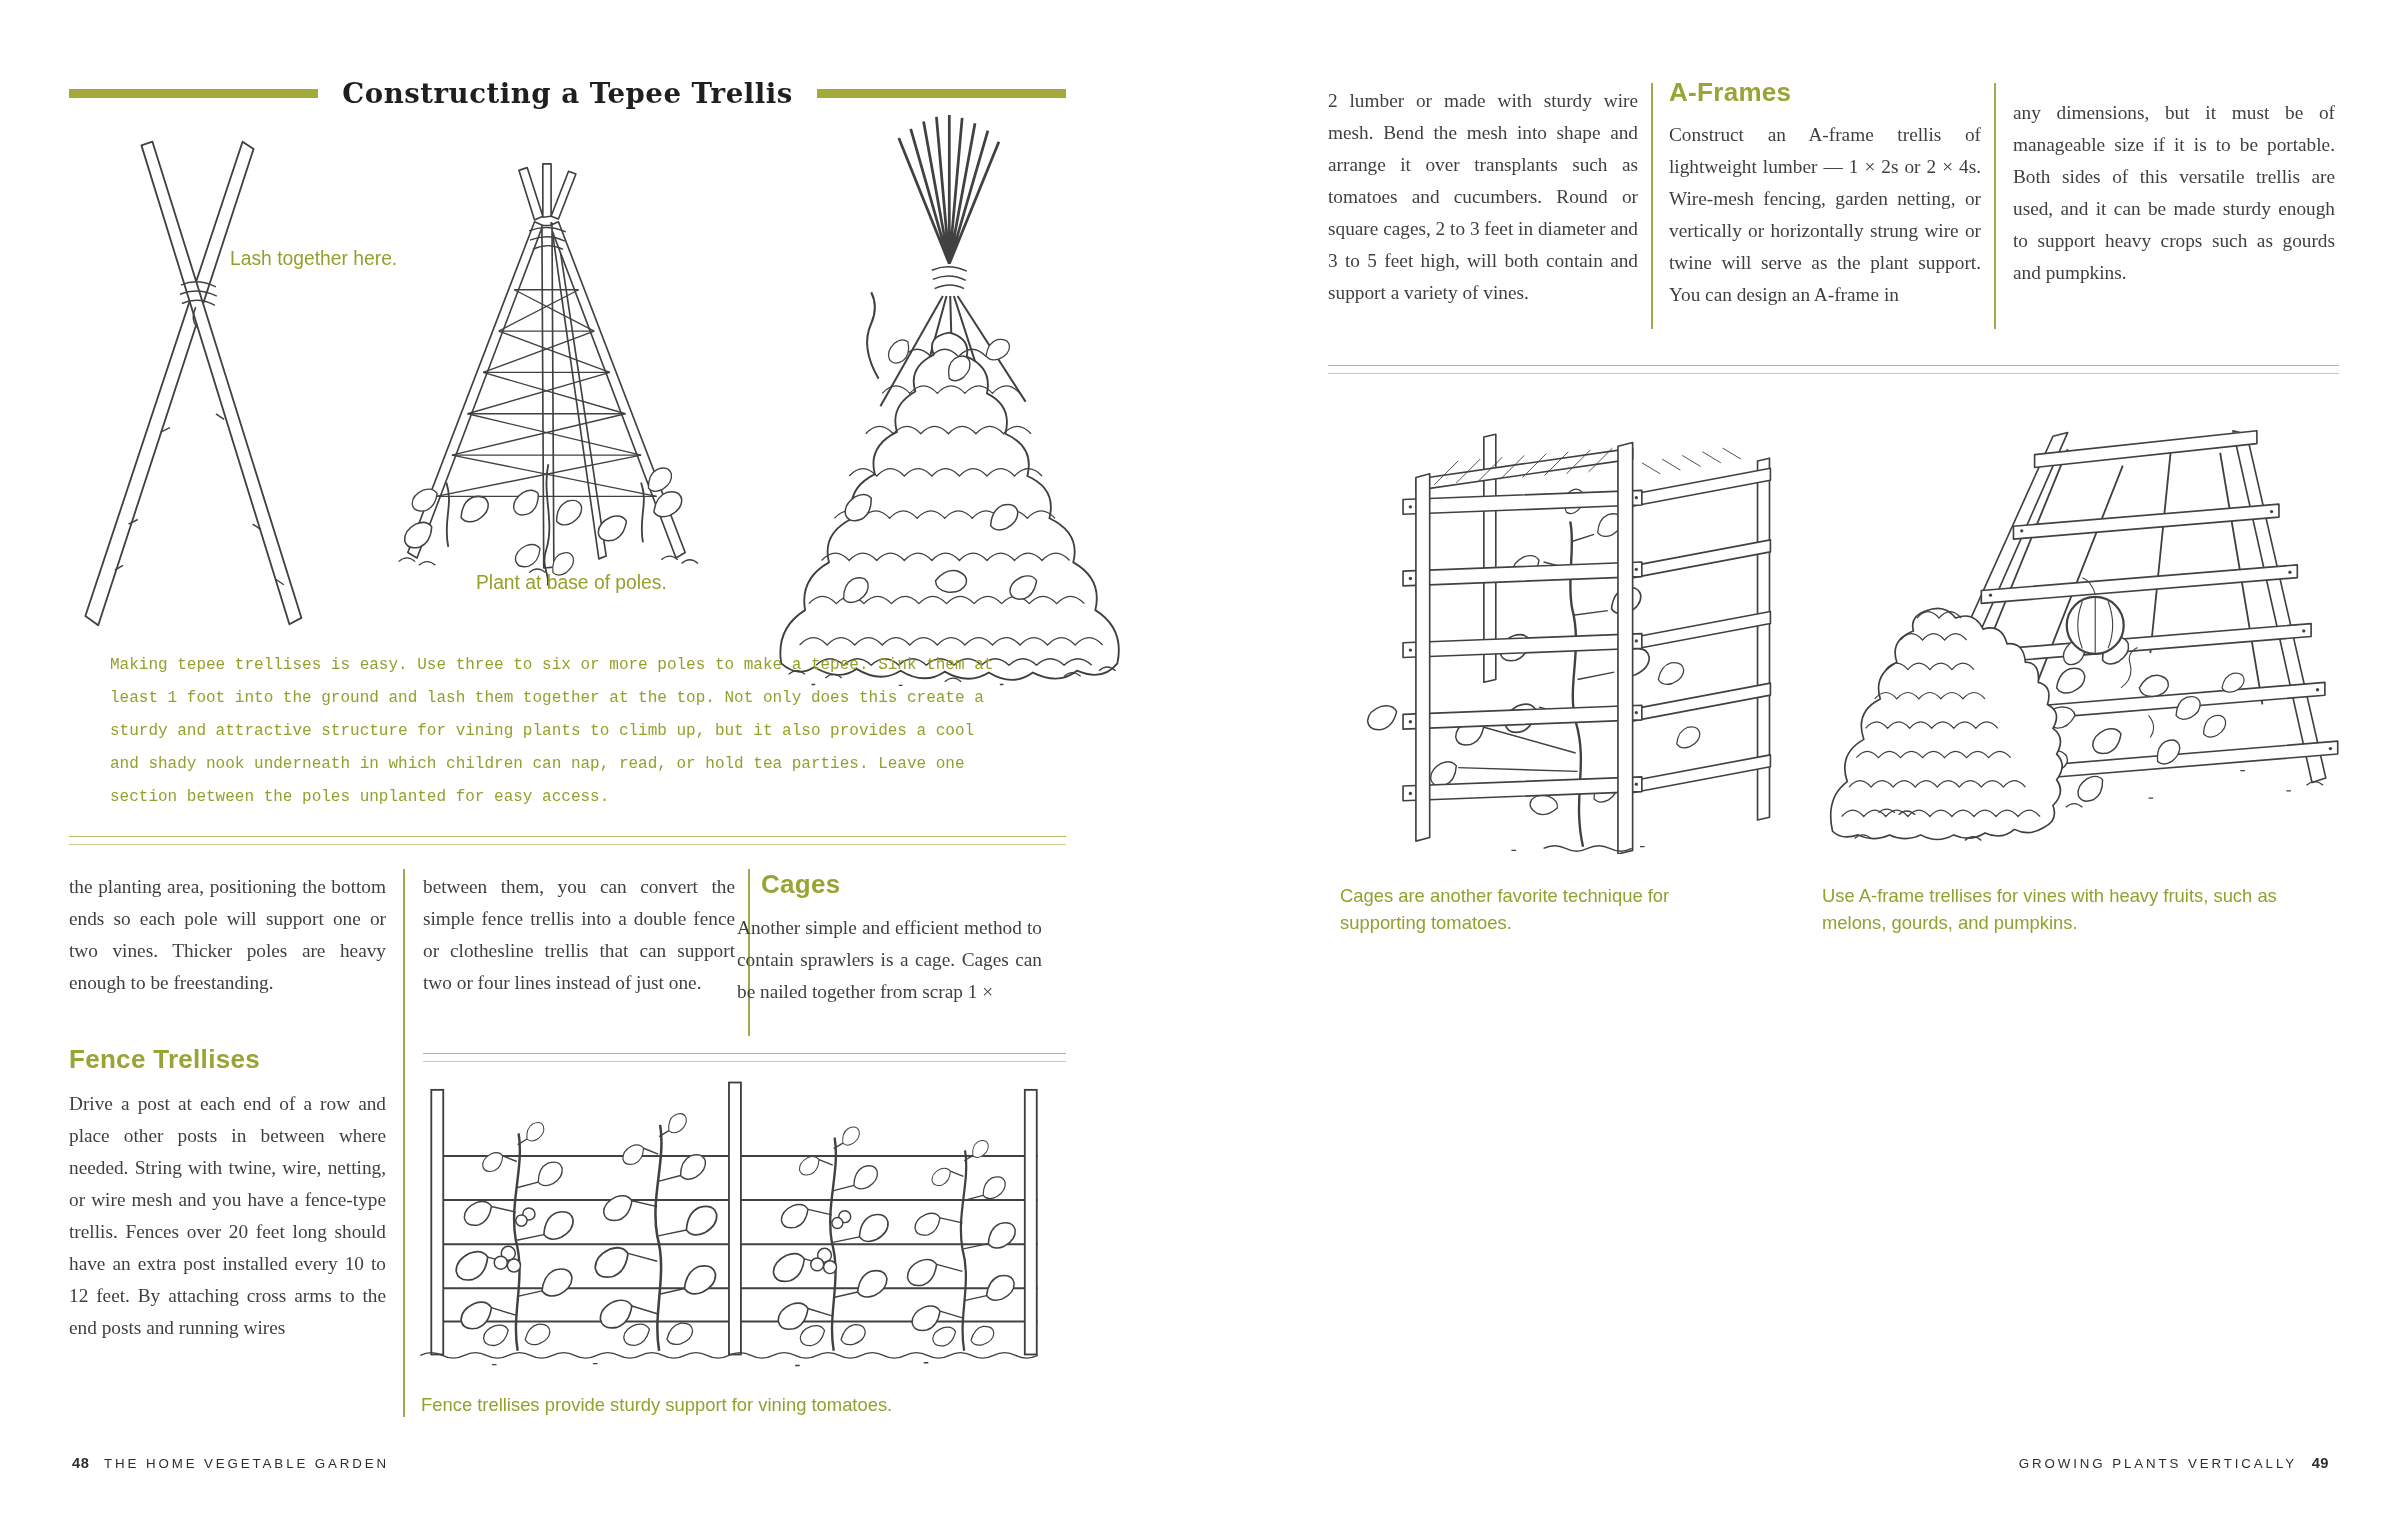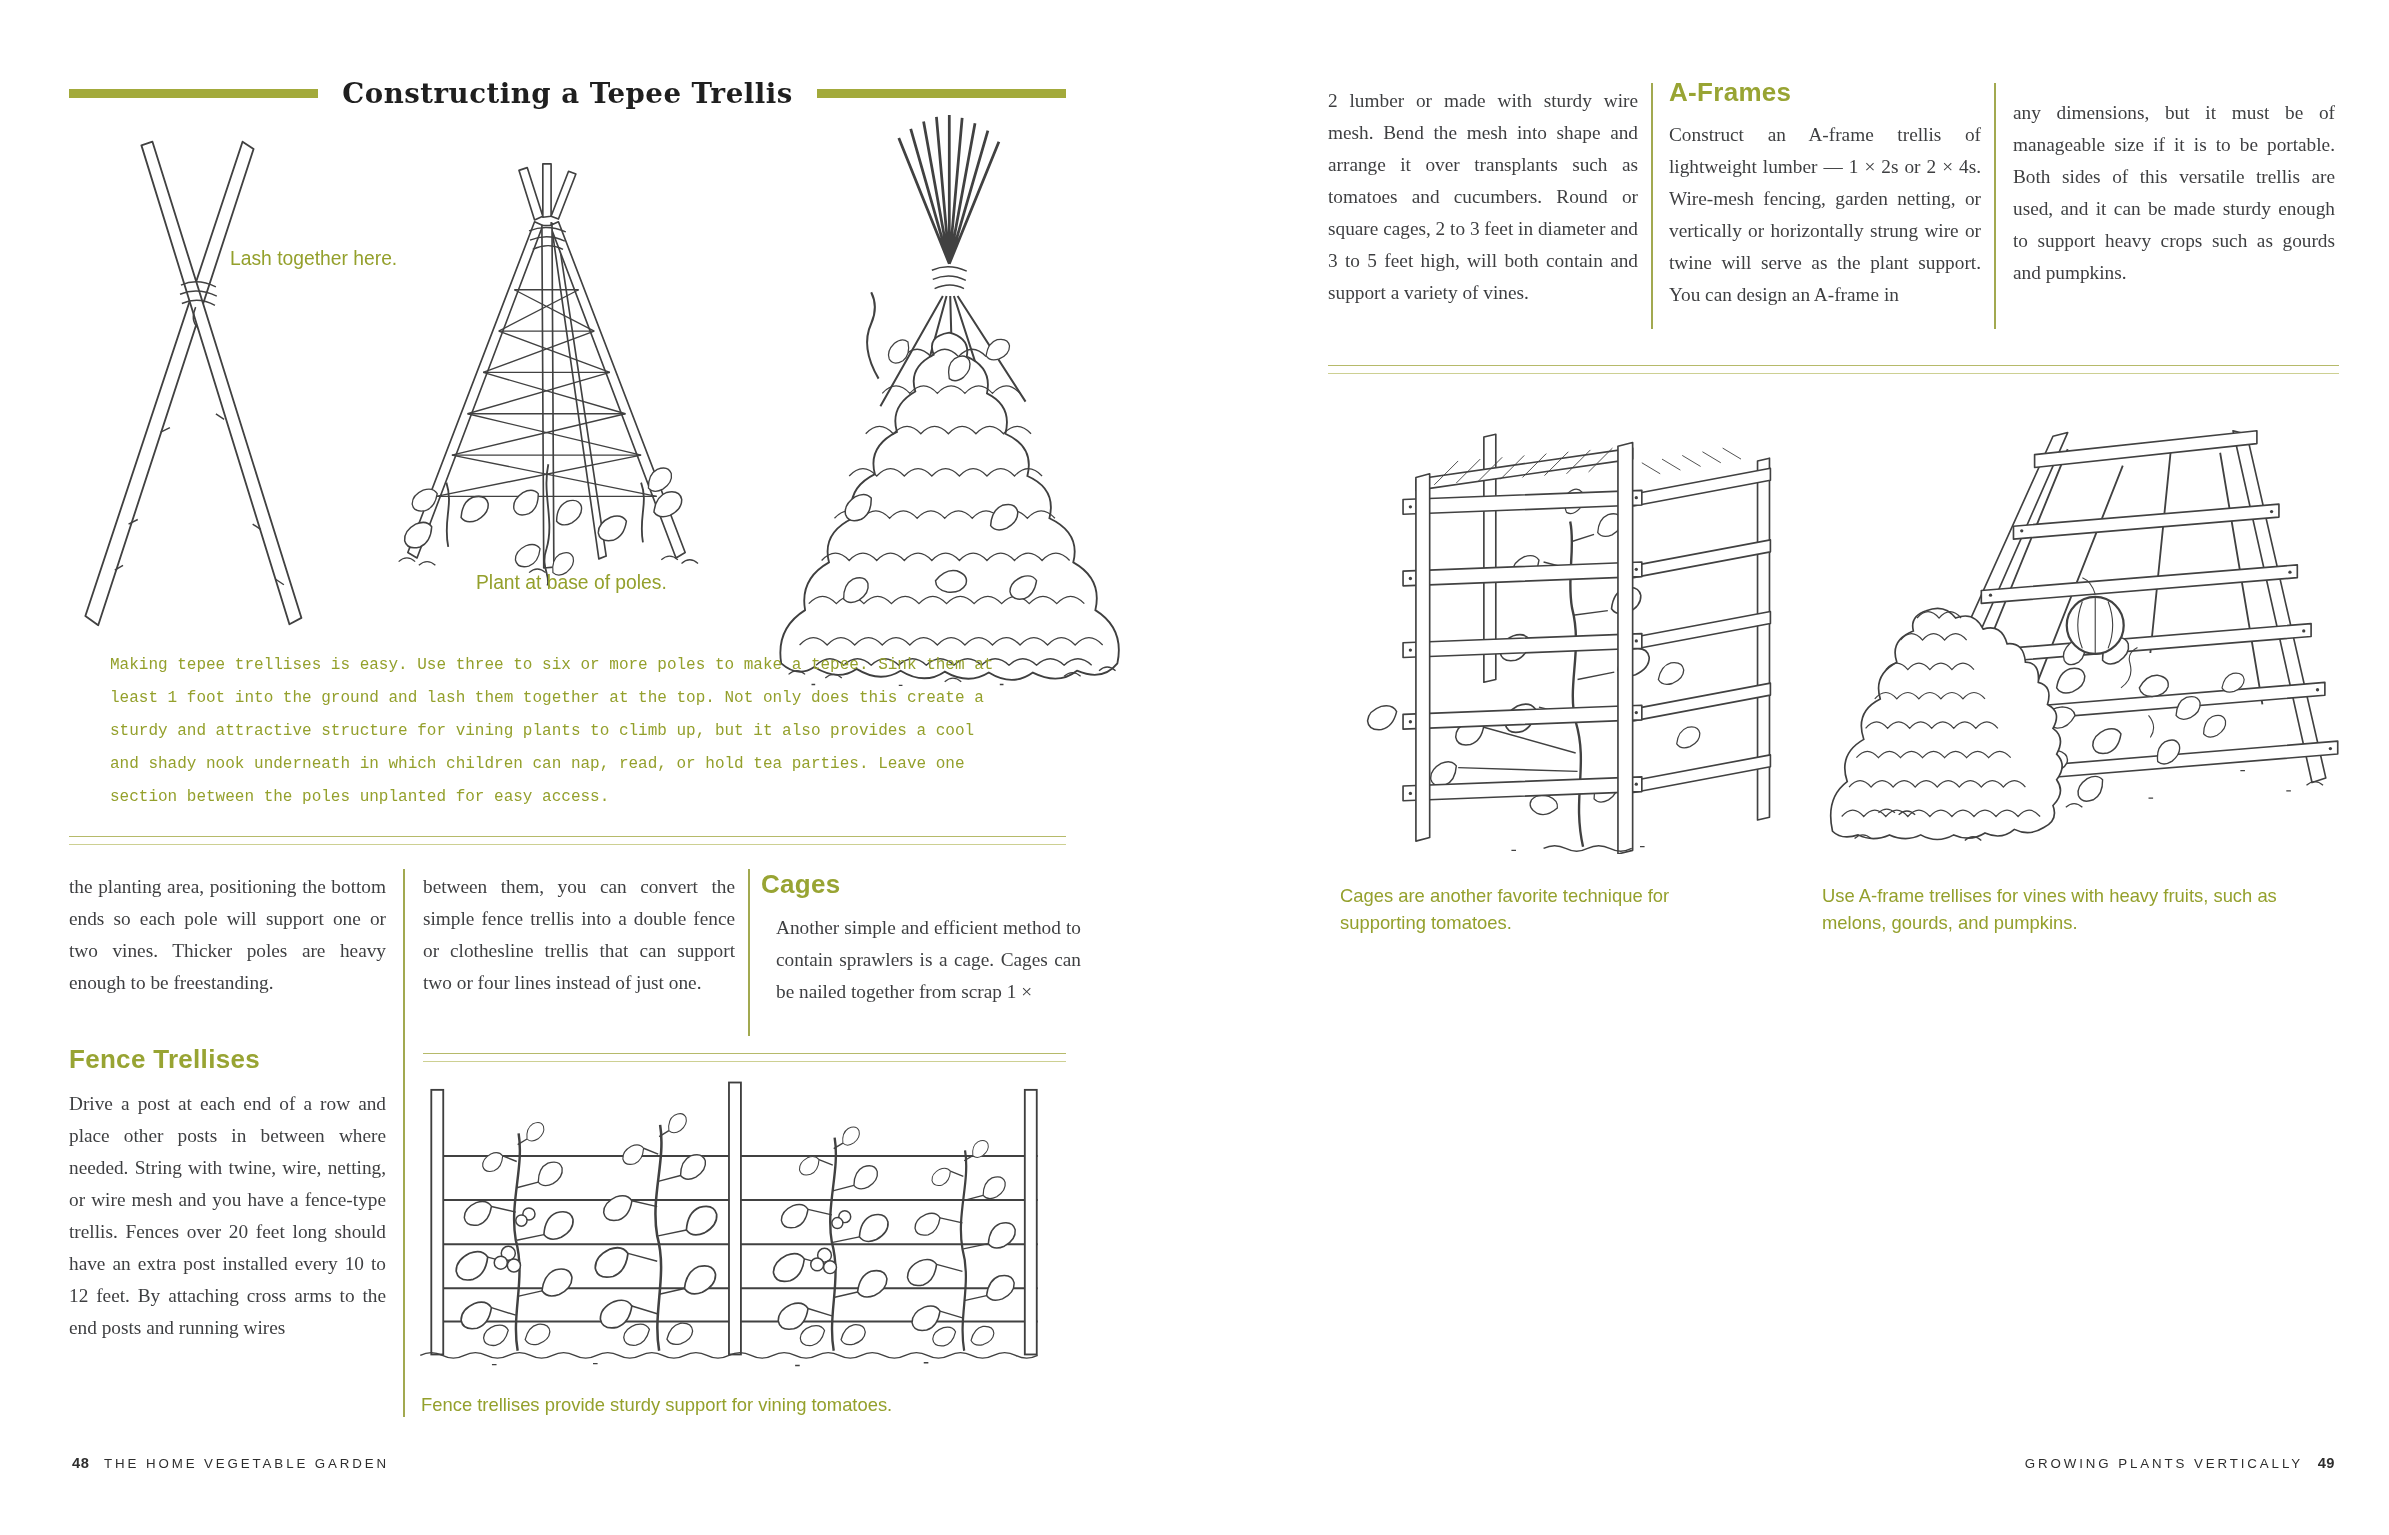"Another simple and efficient method" div.abs { left: 776px -> 737px }
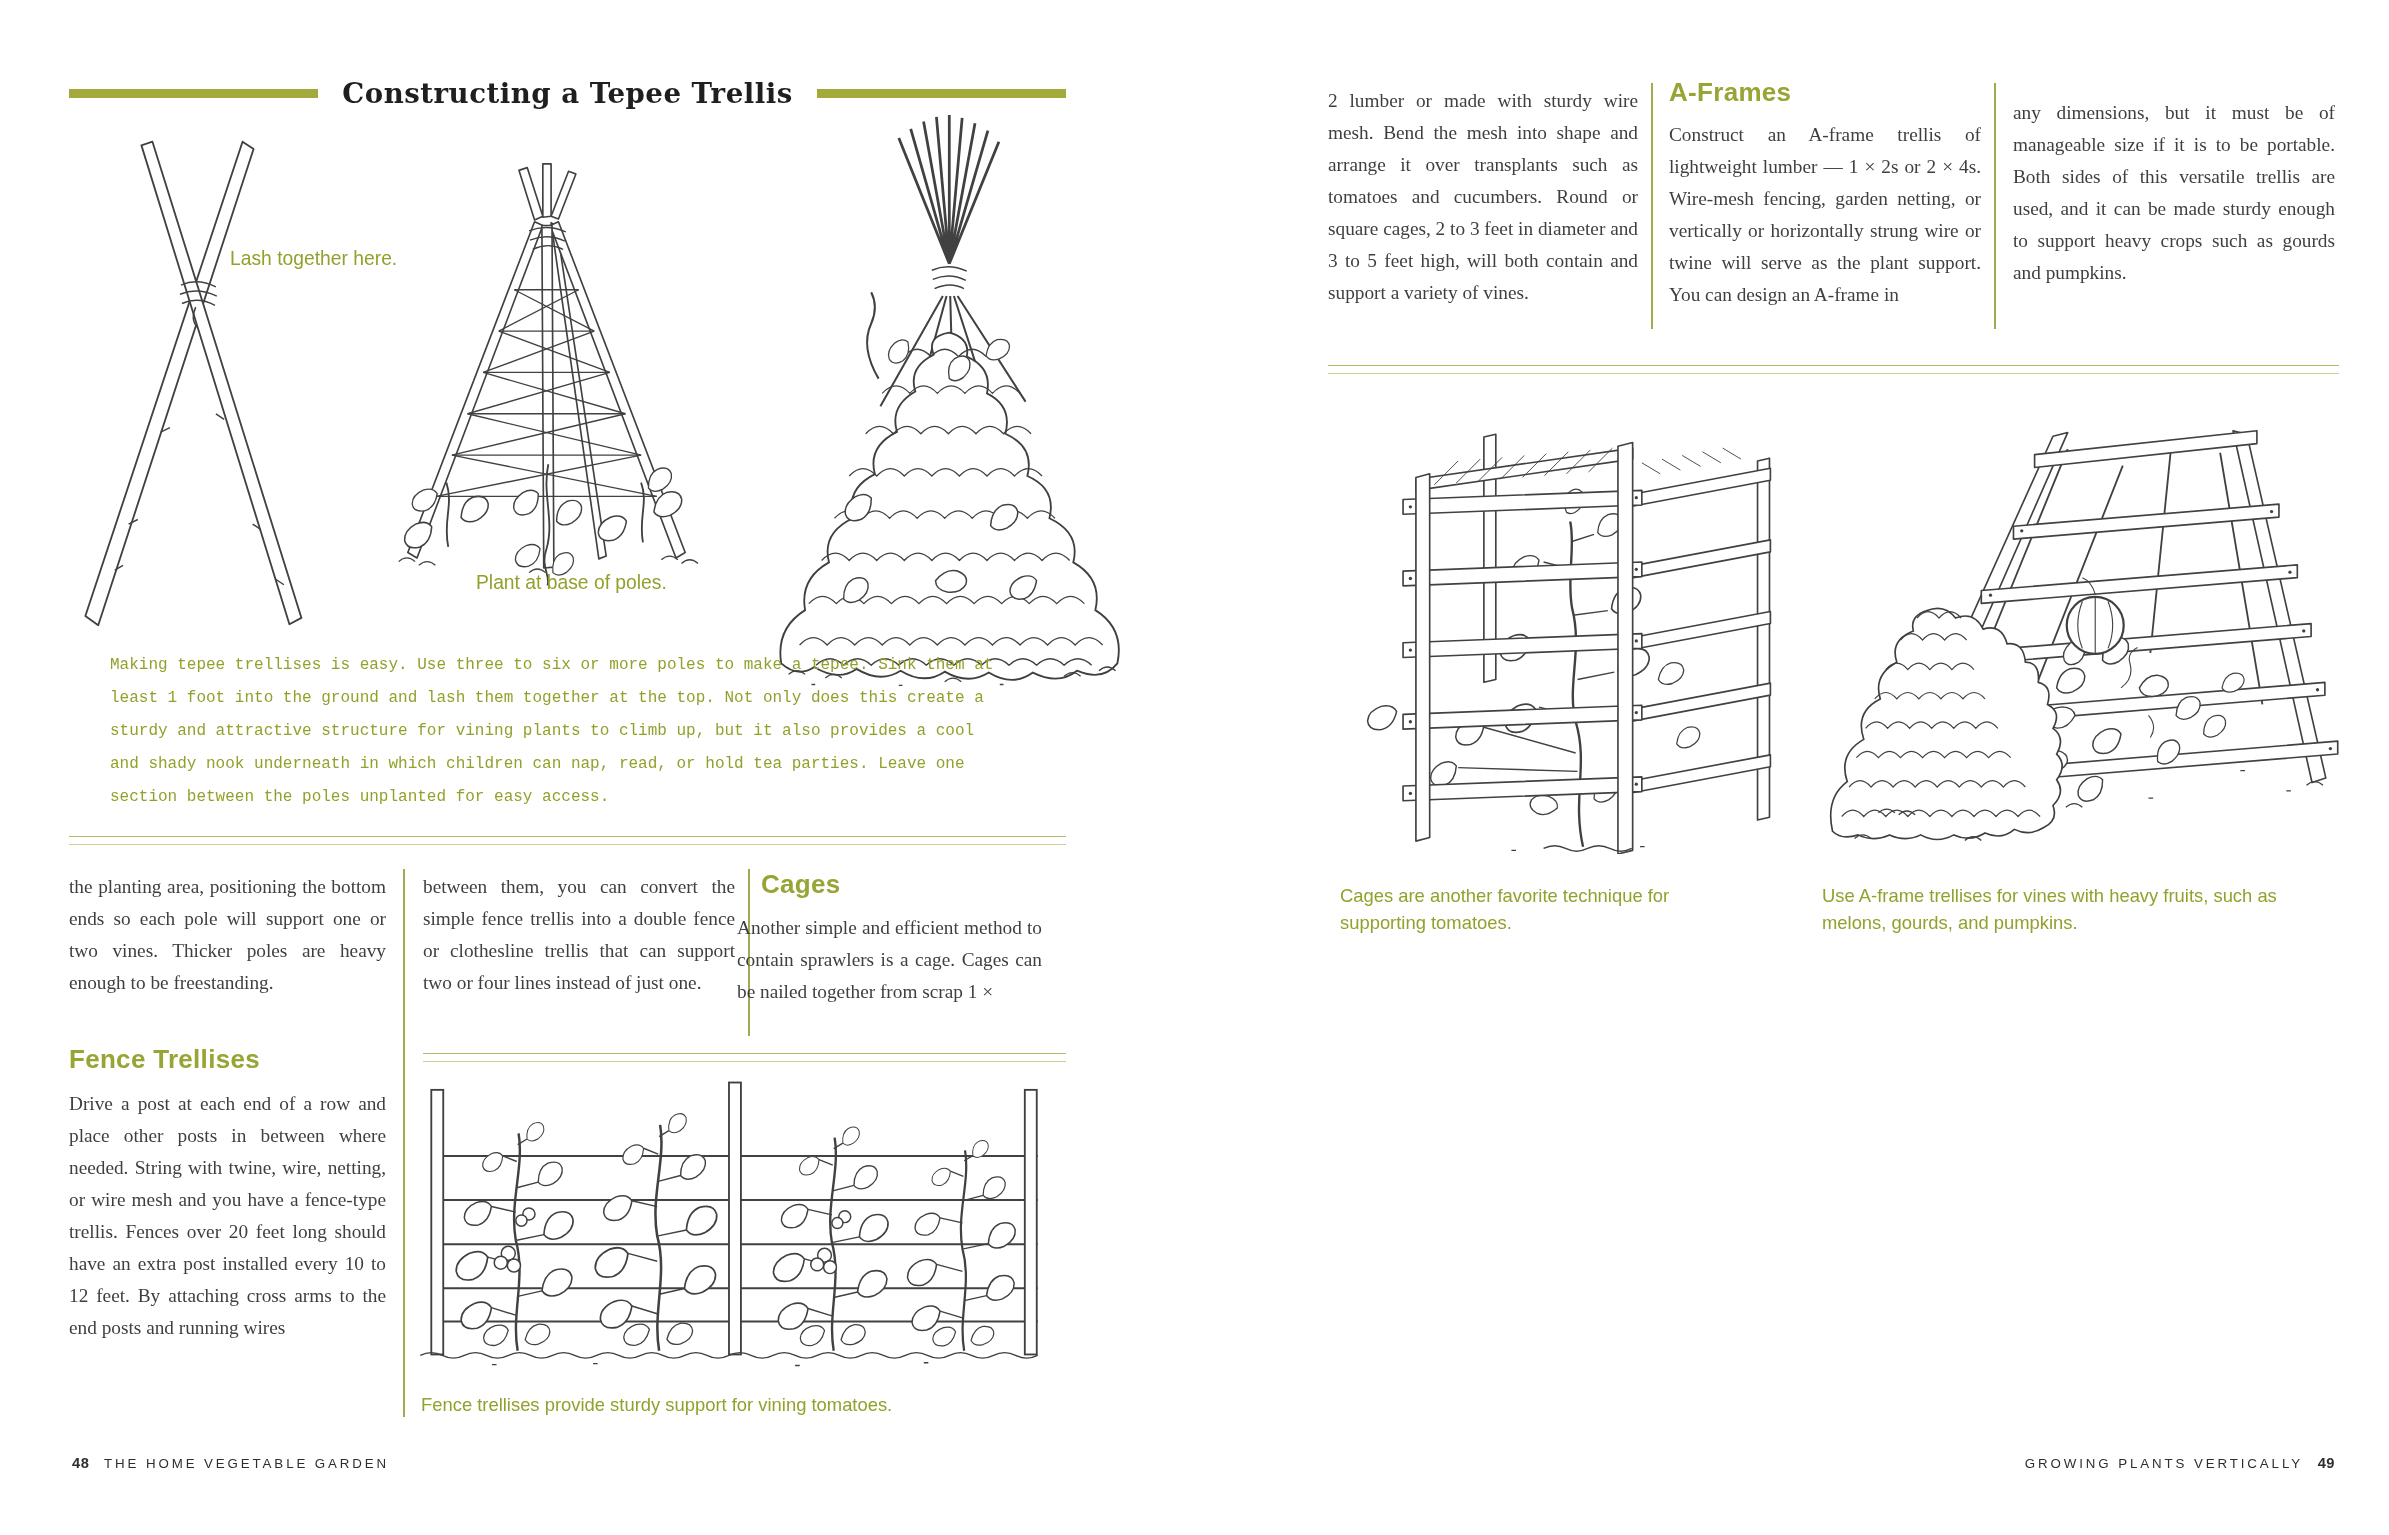"49" .folio-r b { margin-right: 4px -> 10px }
